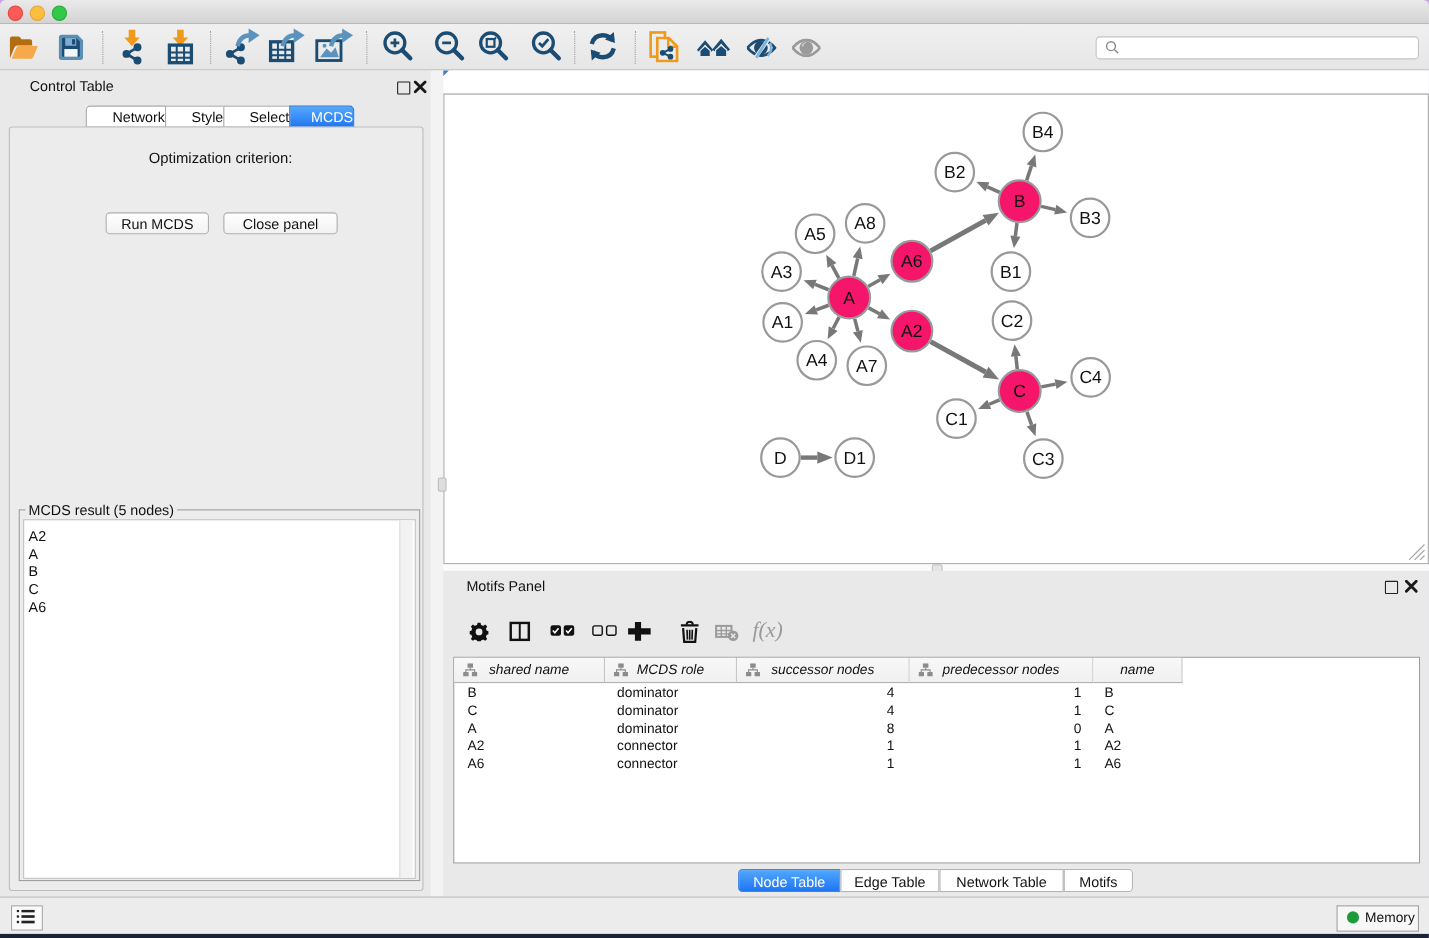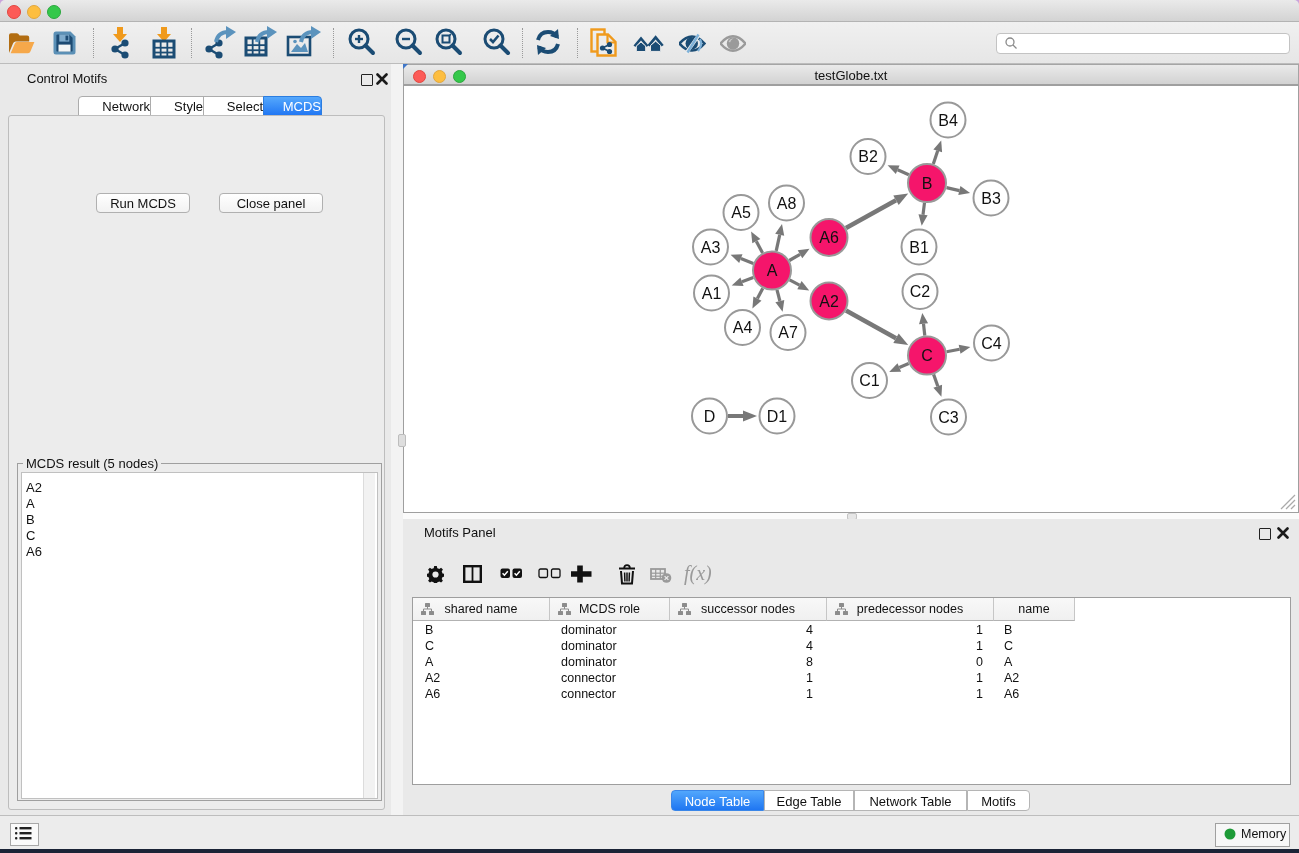"Control Motifs" div { text: Motifs -> Table }
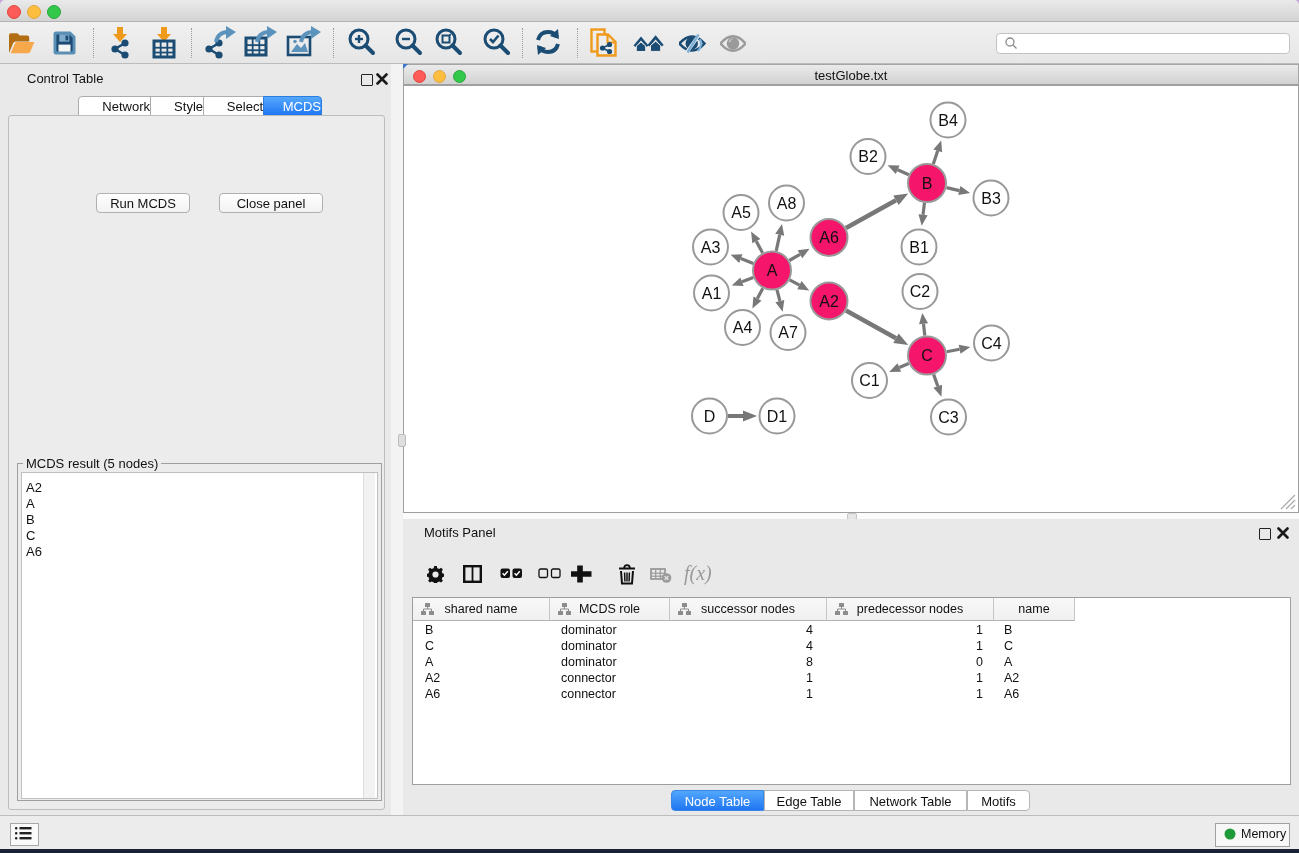"testGlobe.txt" div { html: <div> <div></div> <div></div> <div></div> <div>testGlobe.txt</div> </div> -> none }
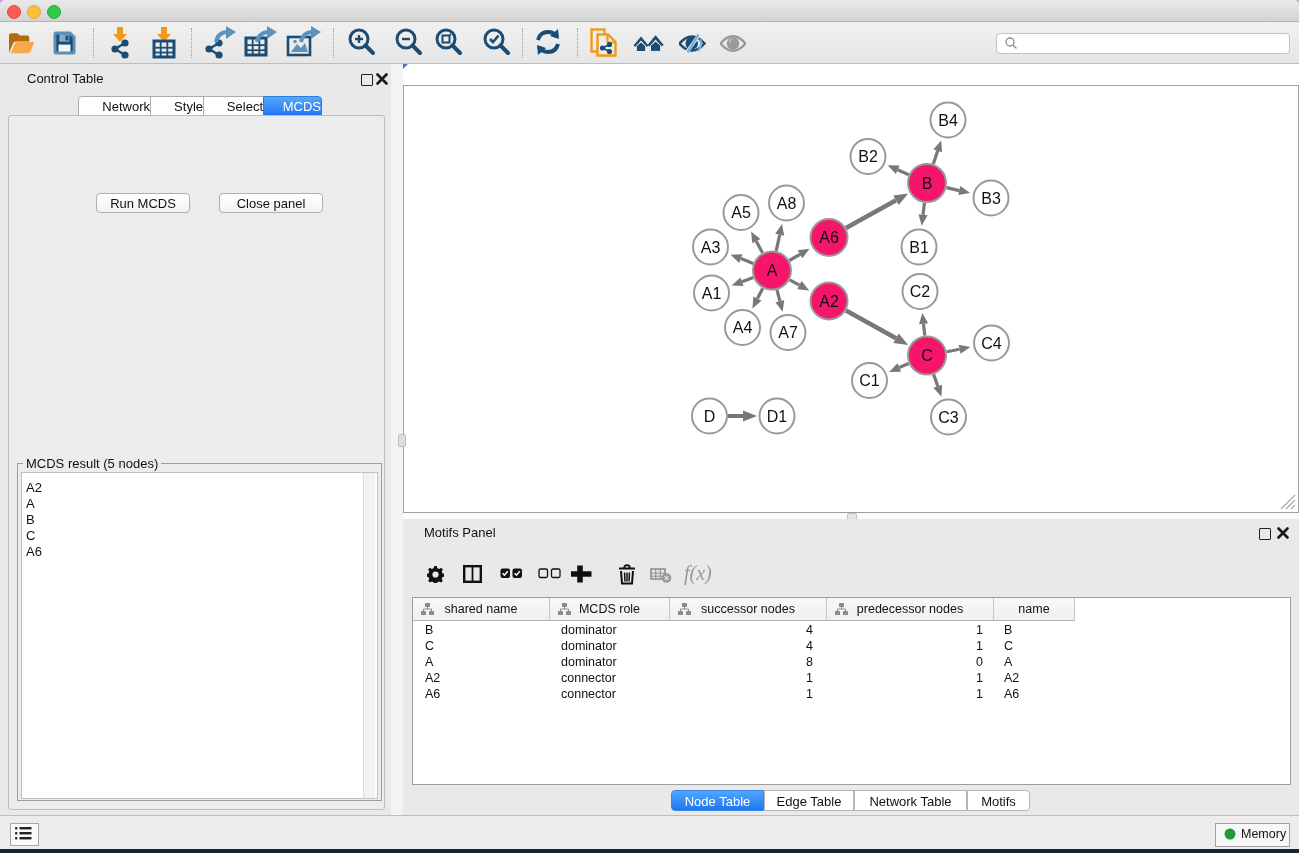"Optimization criterion:" div { html: none -> <div>Optimization criterion:</div> }
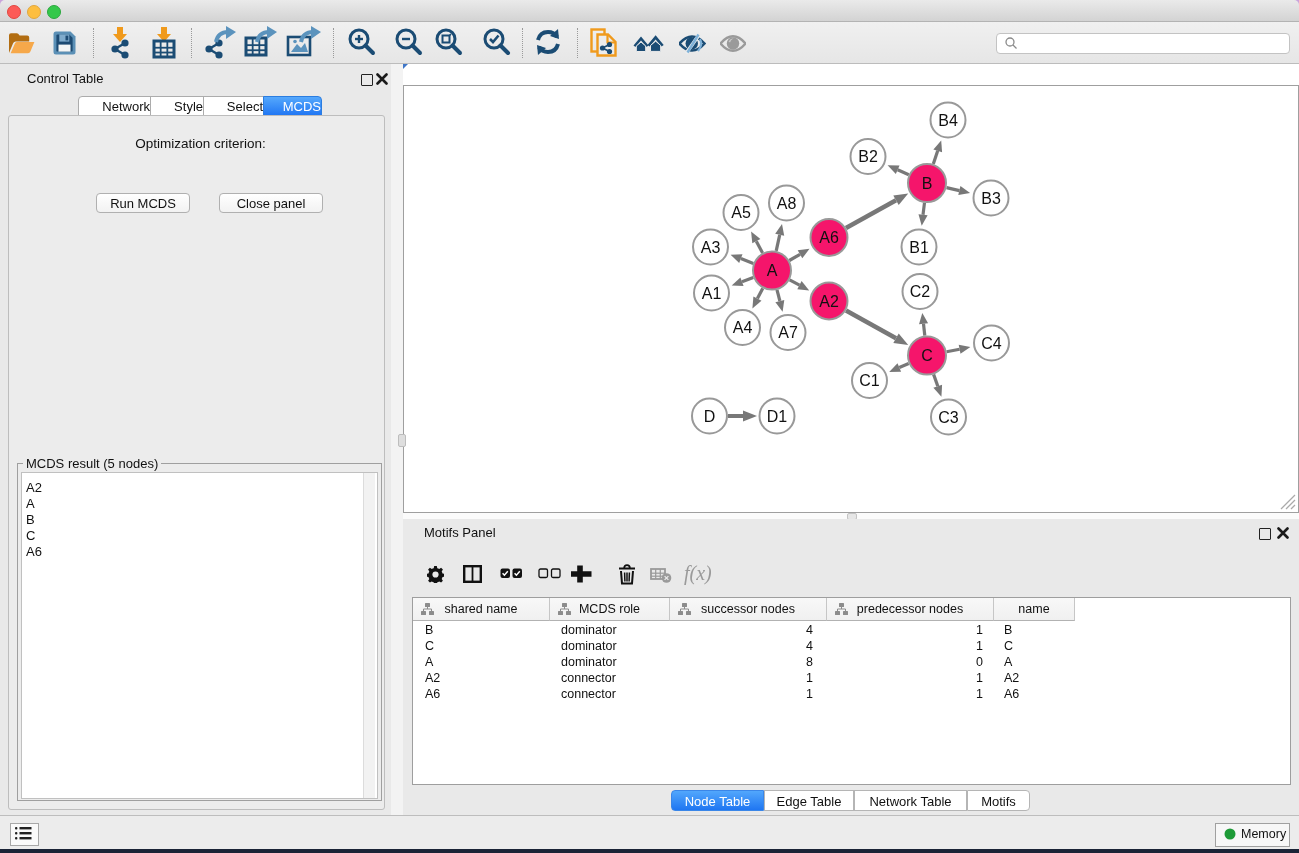"Close panel" div.btn { margin-left: 16px -> none }
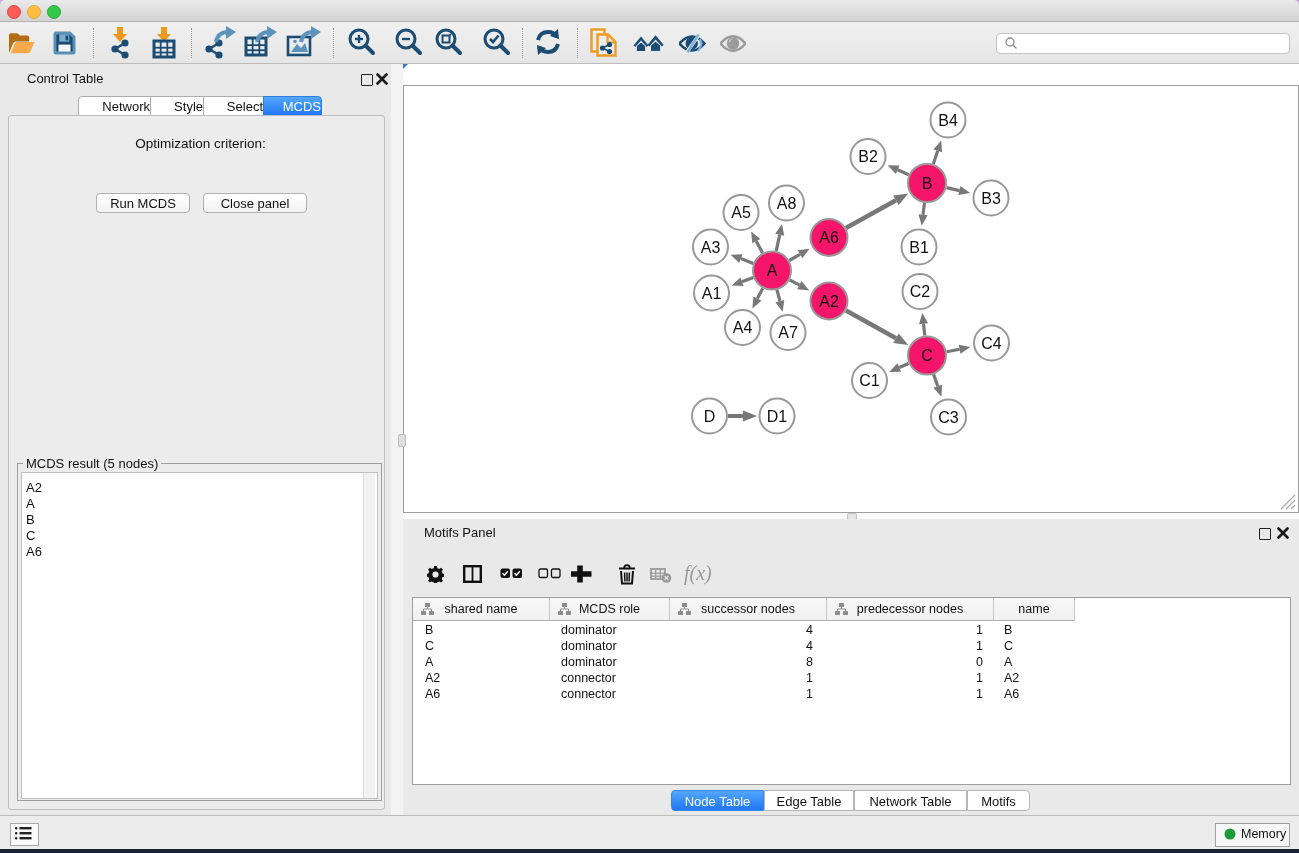"shared name" .hlab { font-style: none -> italic }
